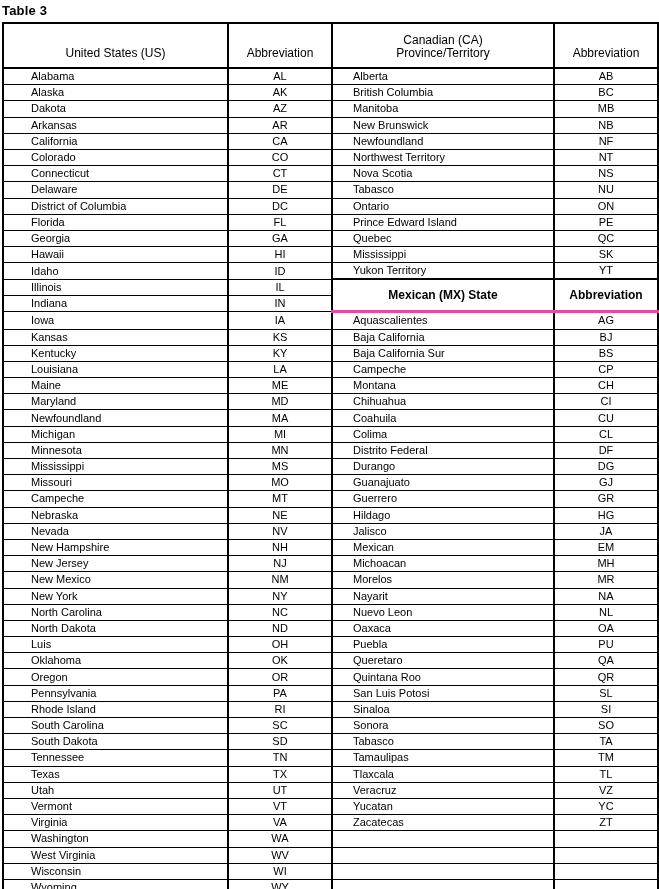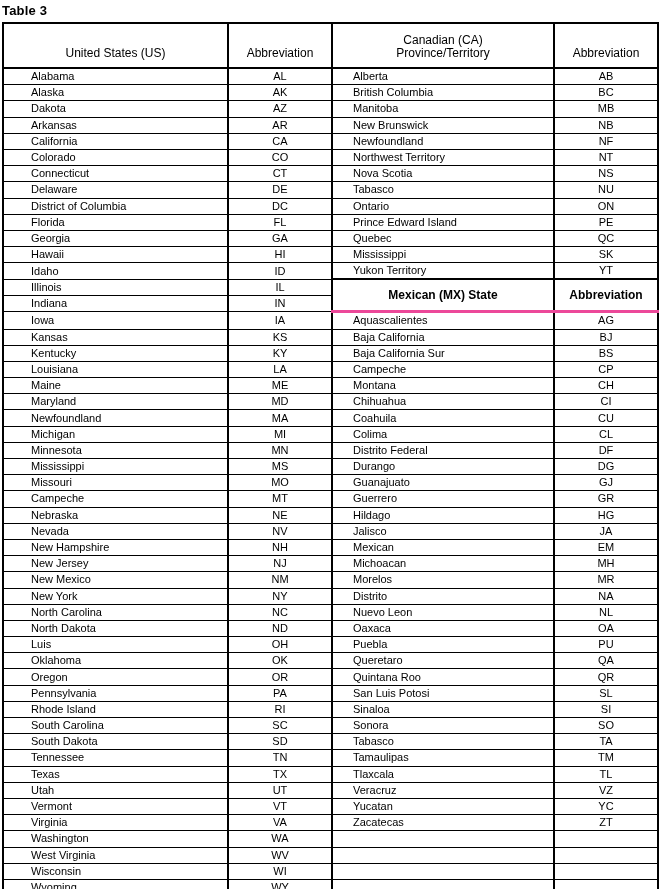"Distrito" td.name { text: Distrito -> Nayarit }
